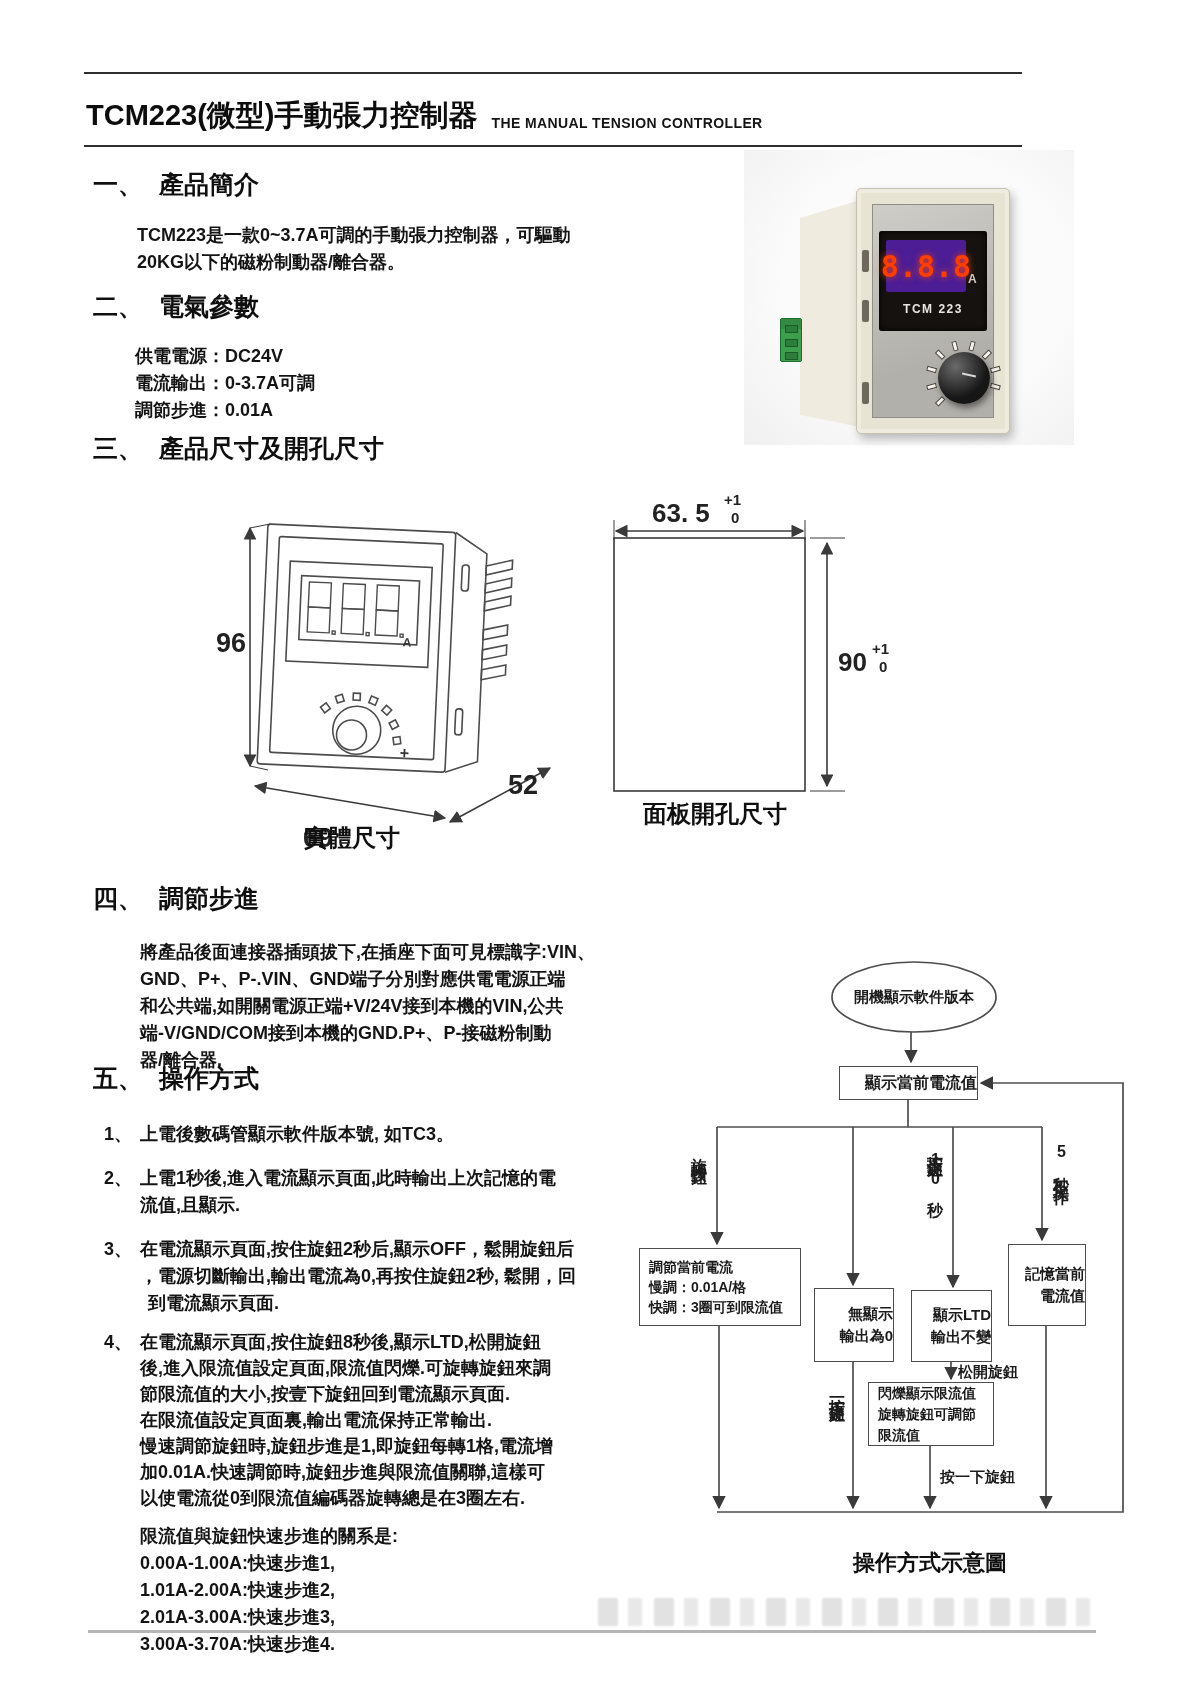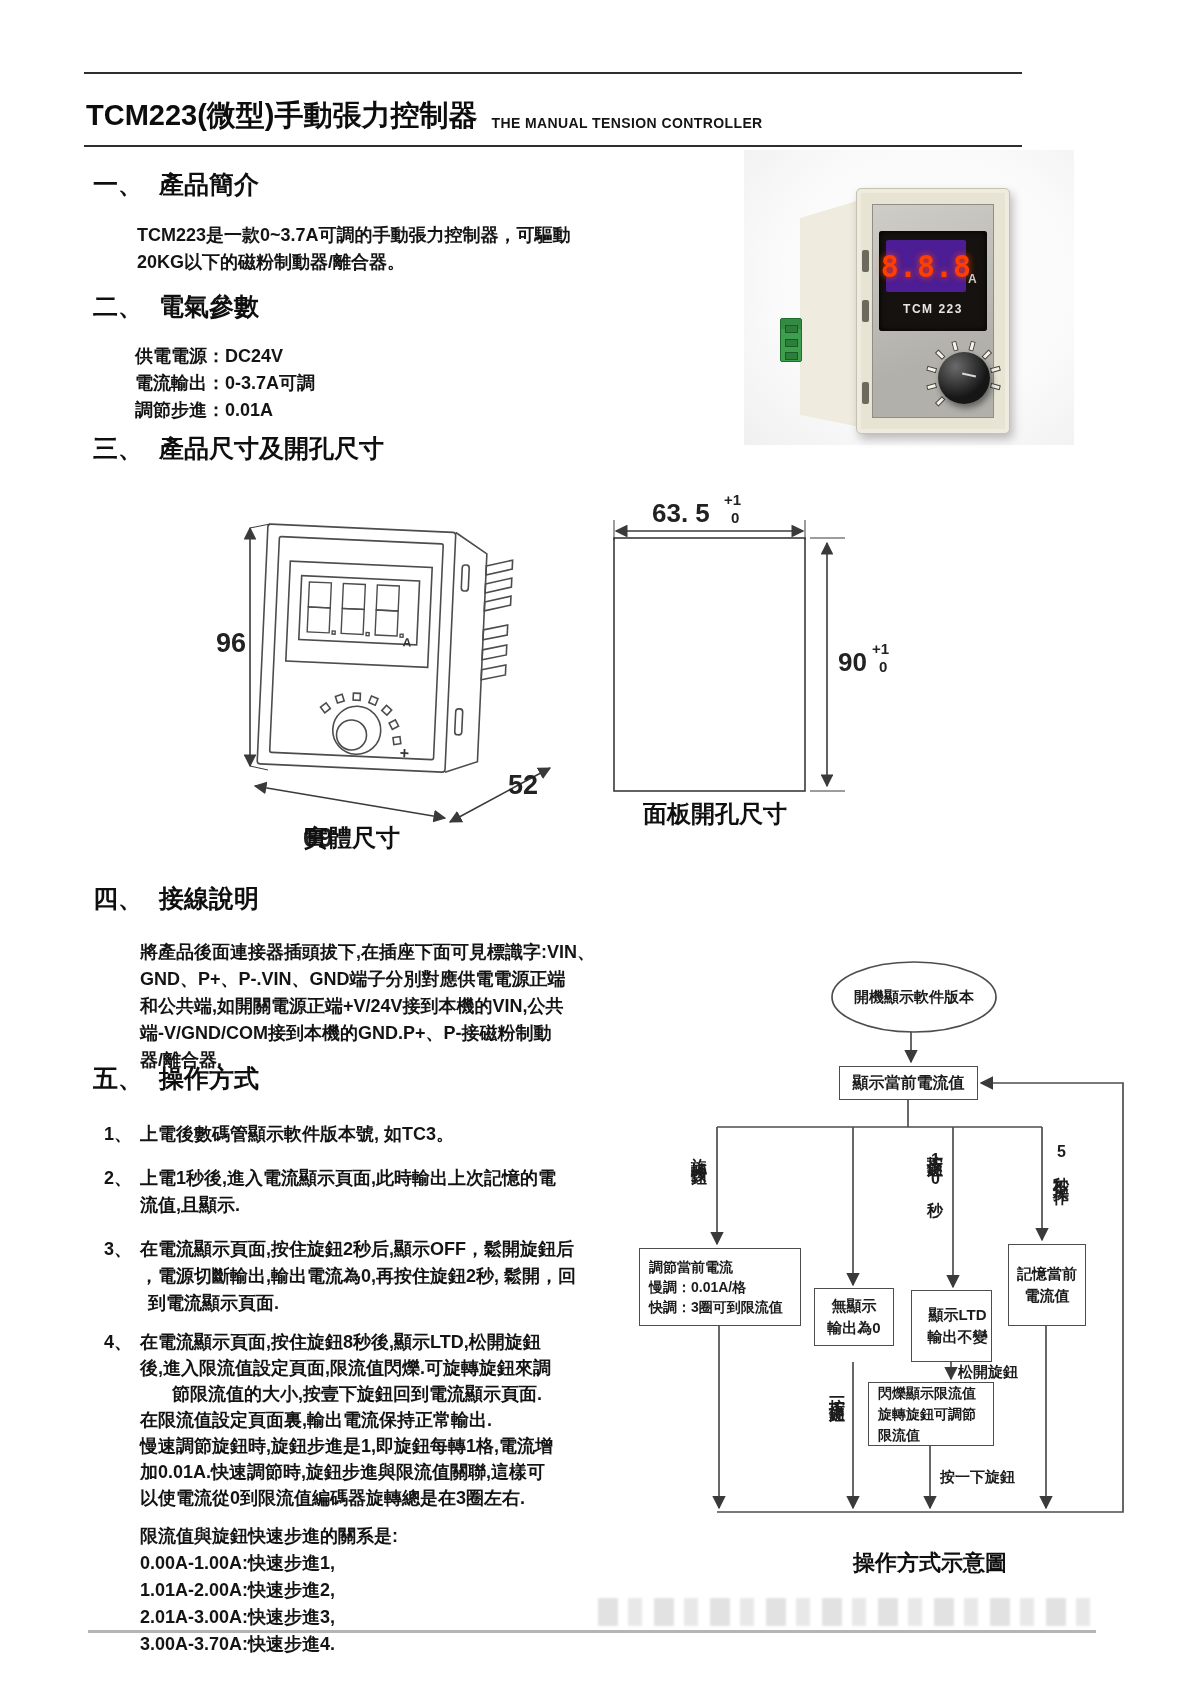"接線說明" span { text: 接線說明 -> 調節步進 }
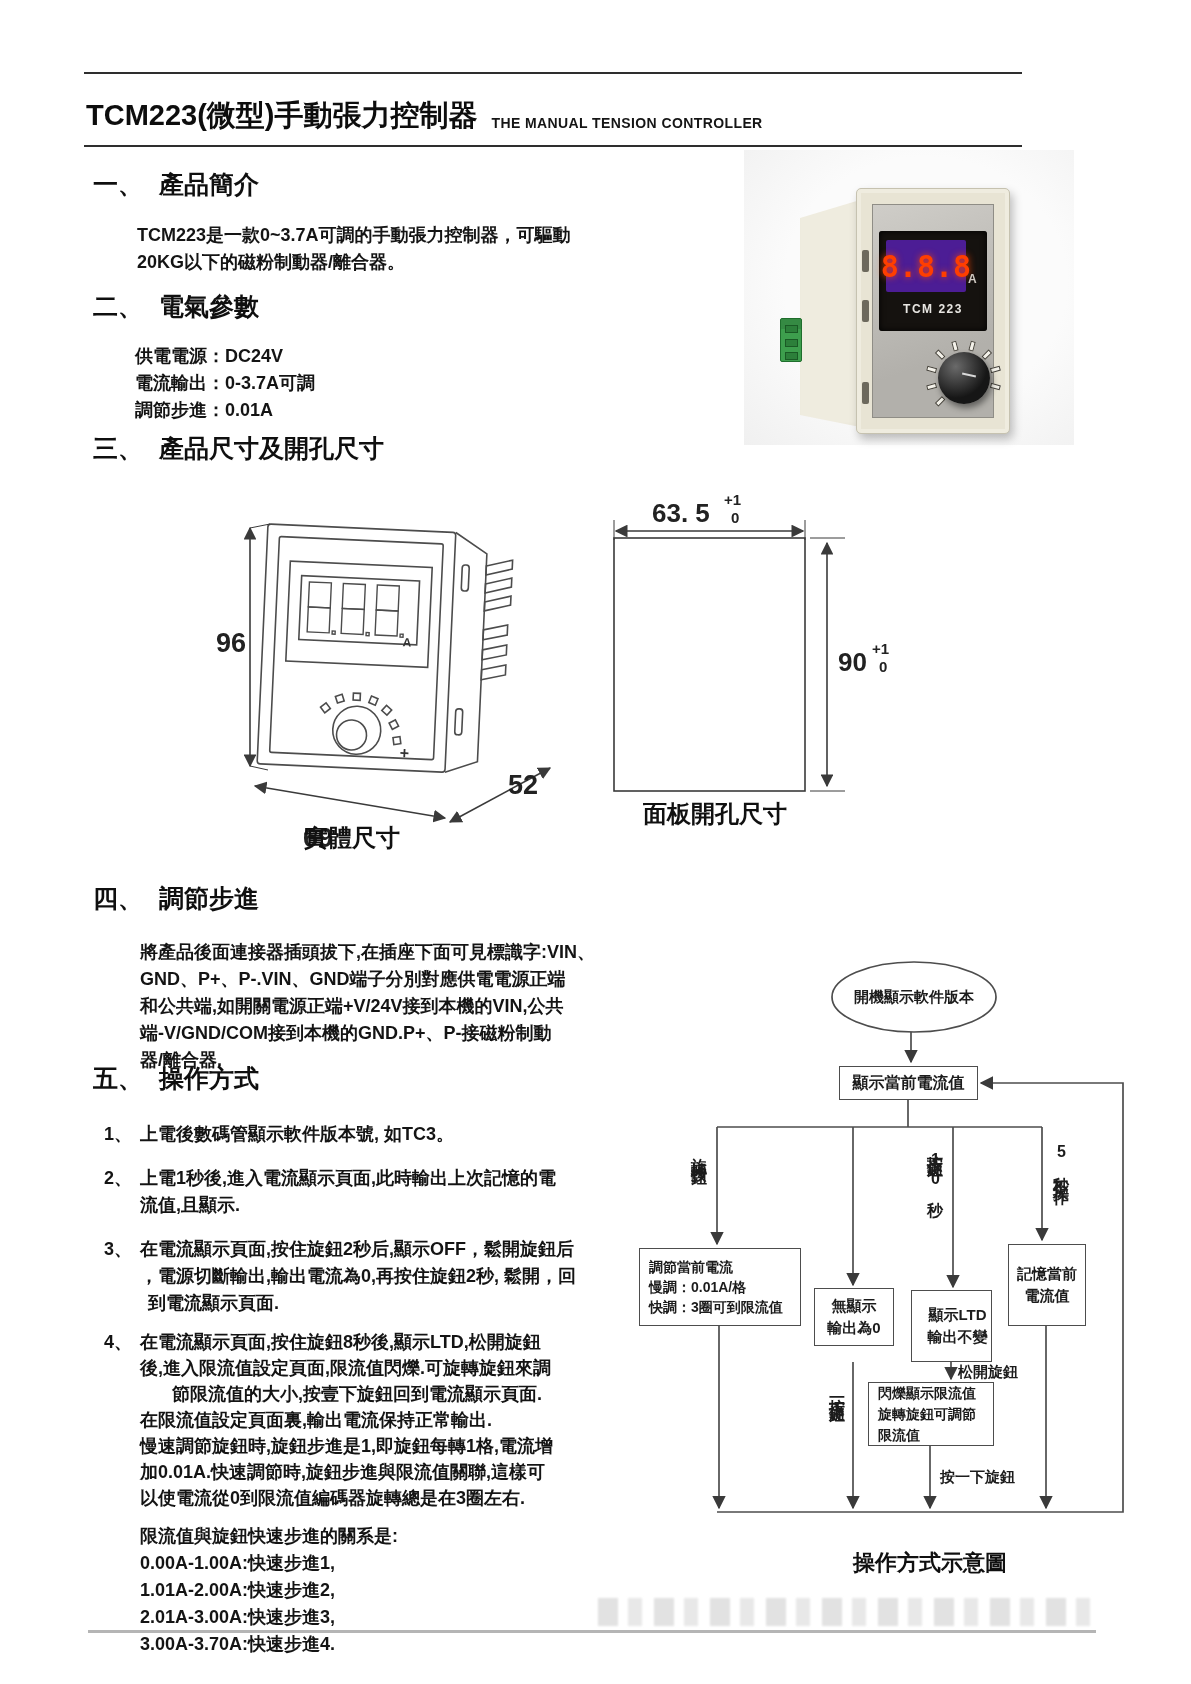"顯示當前電流值" .fc-center { align-items: center -> flex-end }
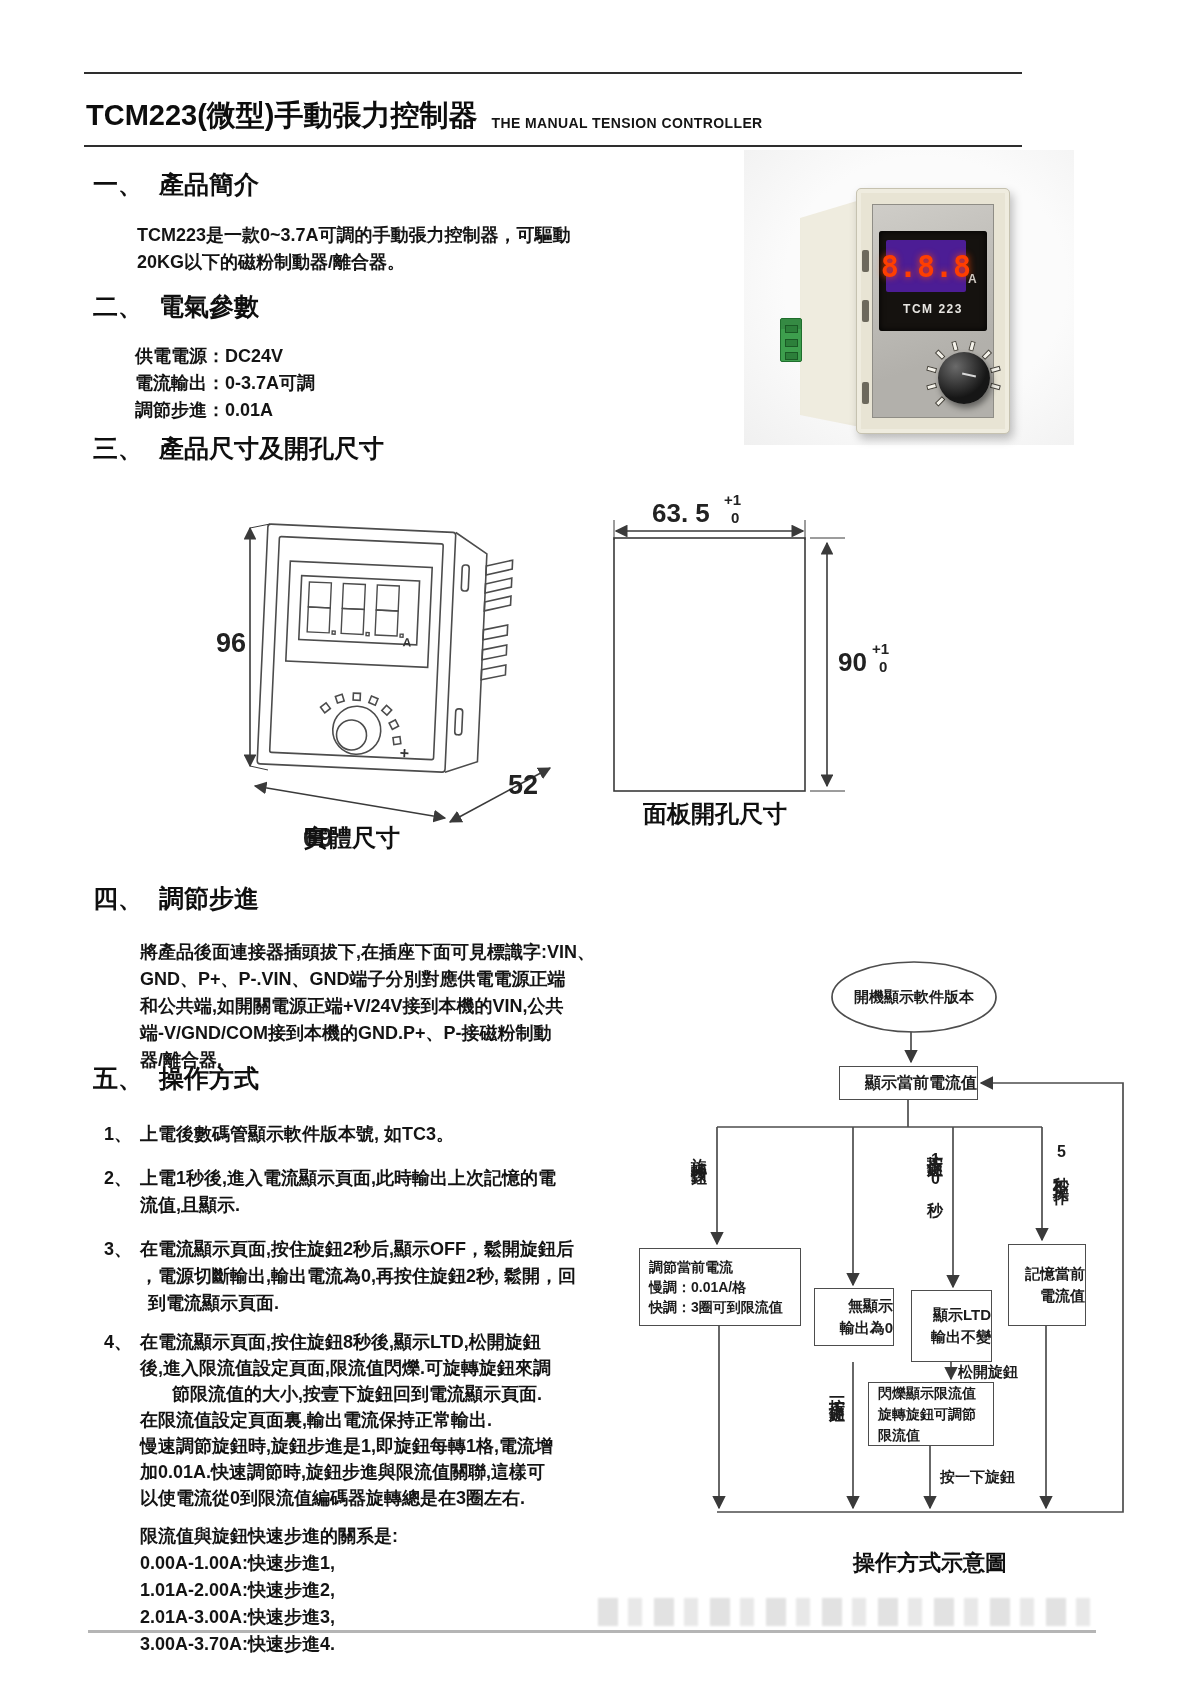"無顯示" div.fc-box { height: 58px -> 74px }
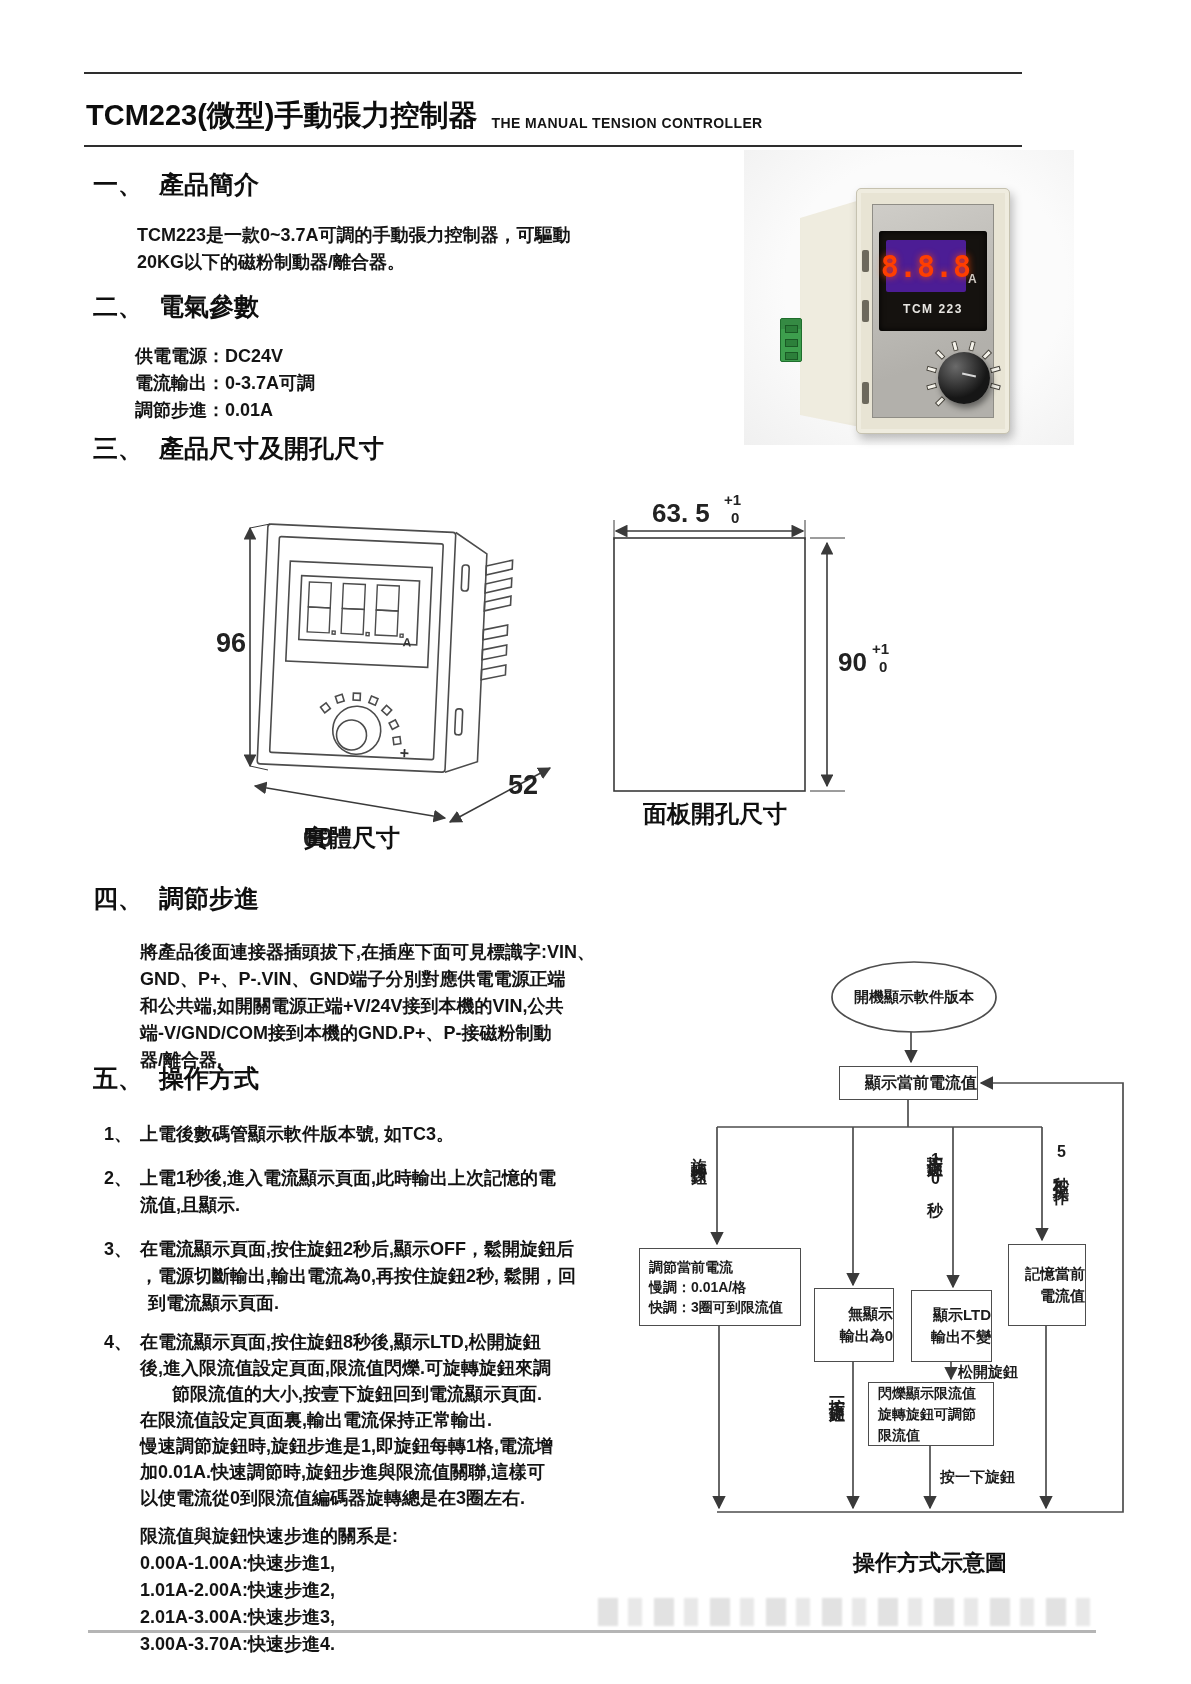"節限流值的大小,按壹下旋鈕回到電流顯示頁面." div.body-line { margin-left: 32px -> none }
